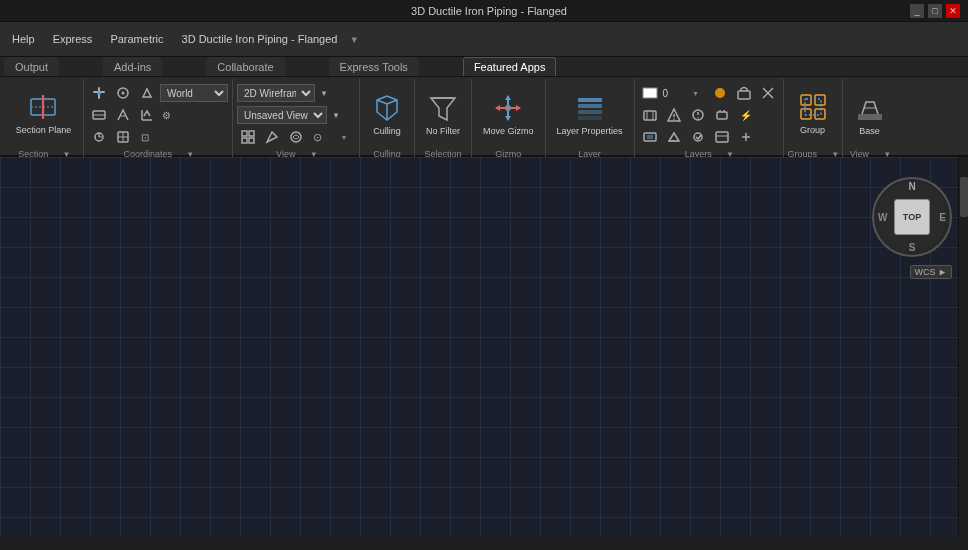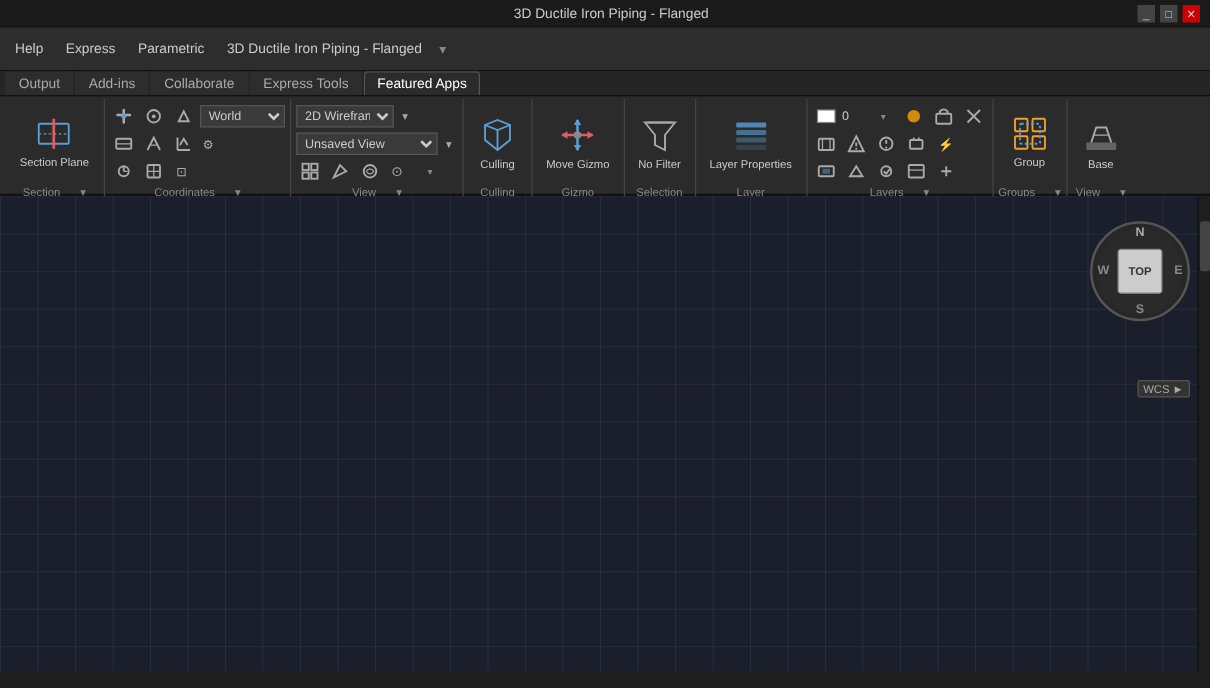"Output" .ribbon-tabs { gap: none -> 43px }
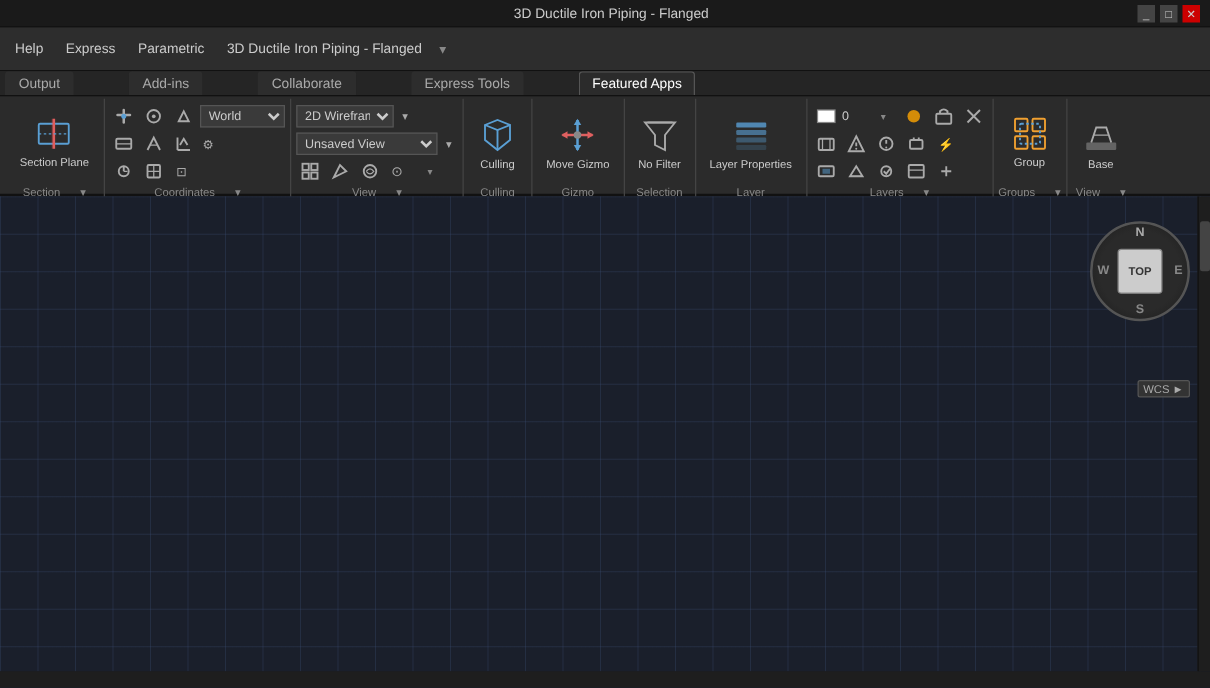"Unsaved View" select.ribbon-select { width: 113px -> 90px }
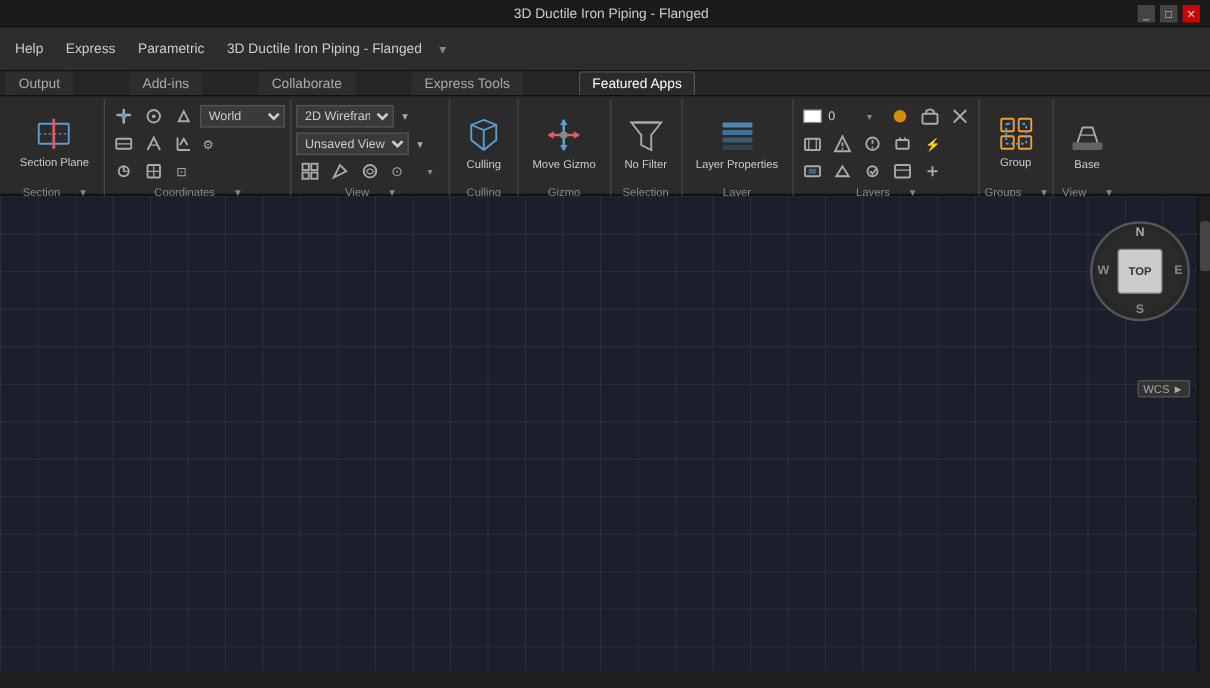"Move Gizmo" div.ribbon-group { order: before "No Filter" -> after "No Filter" }
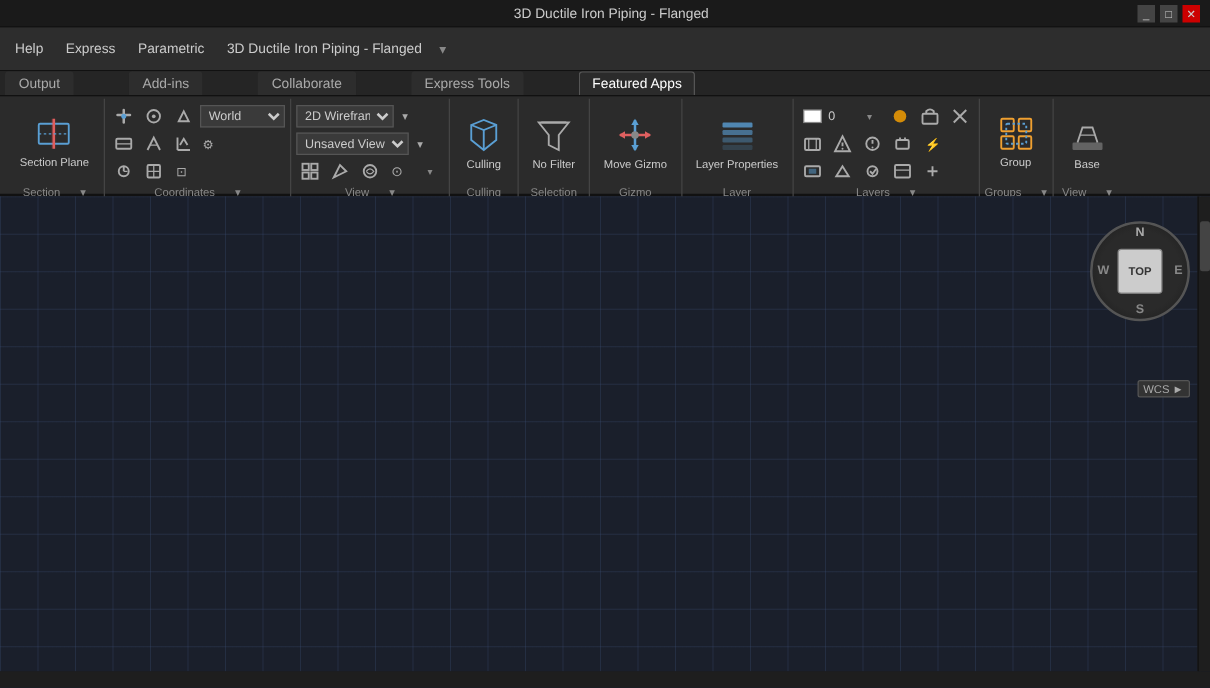"WCS ►" .wcs-badge { margin-top: 39px -> none }
